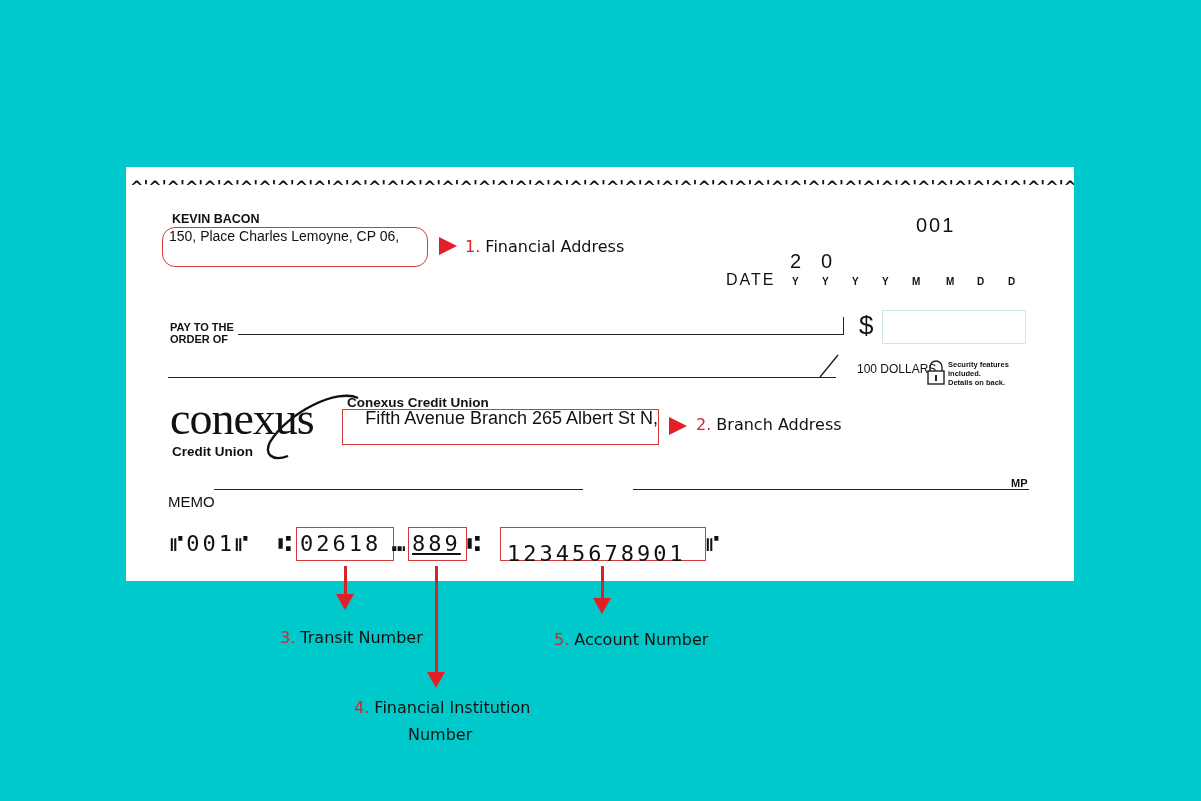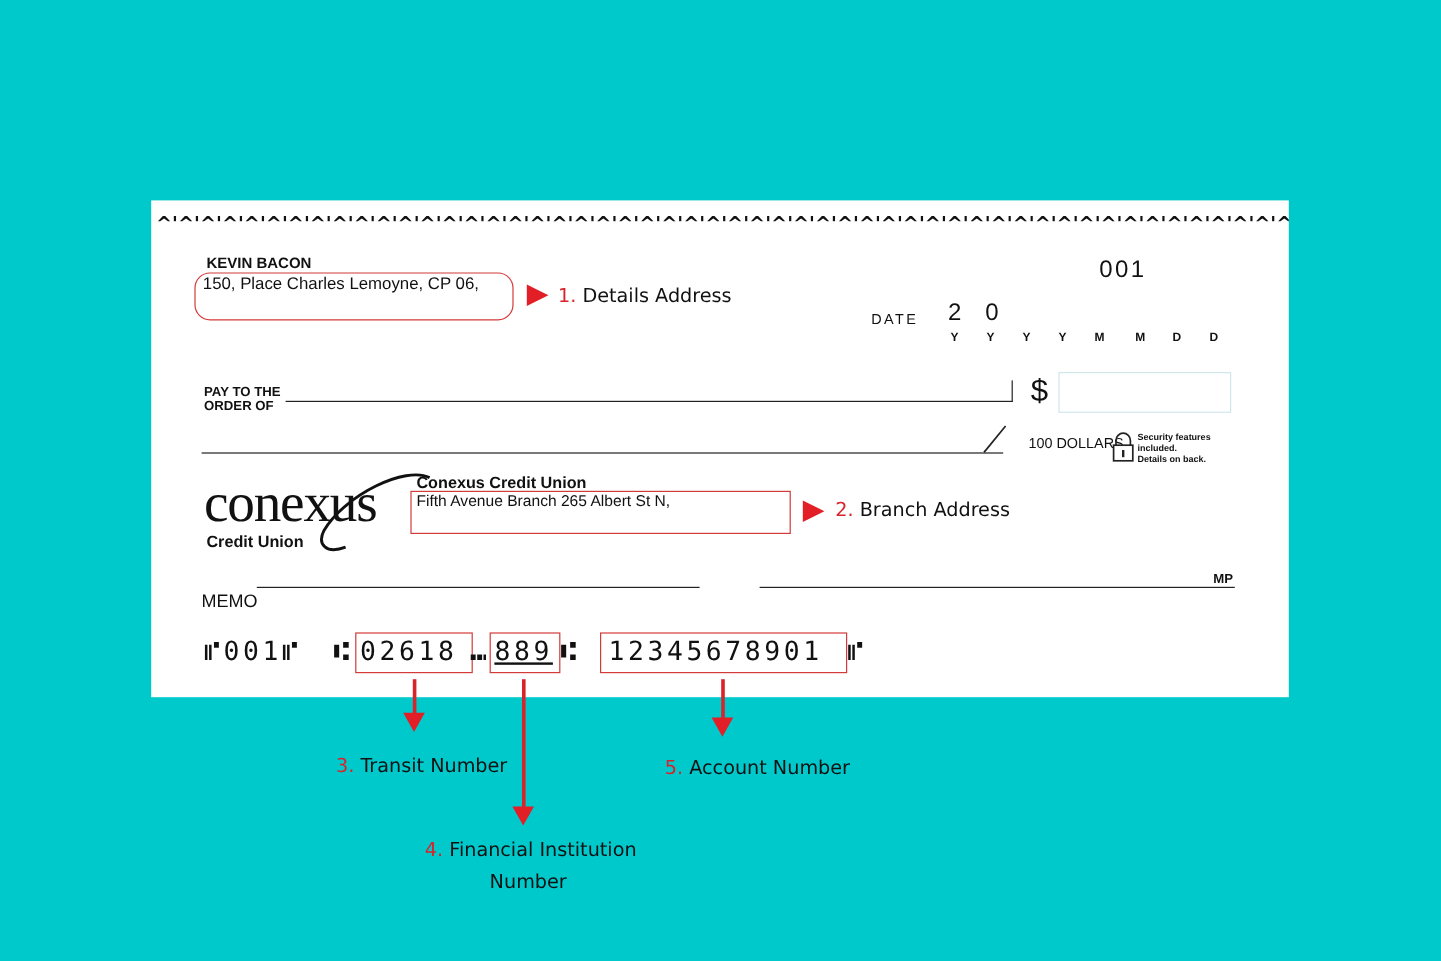"Details Address" span { text: Details -> Financial }
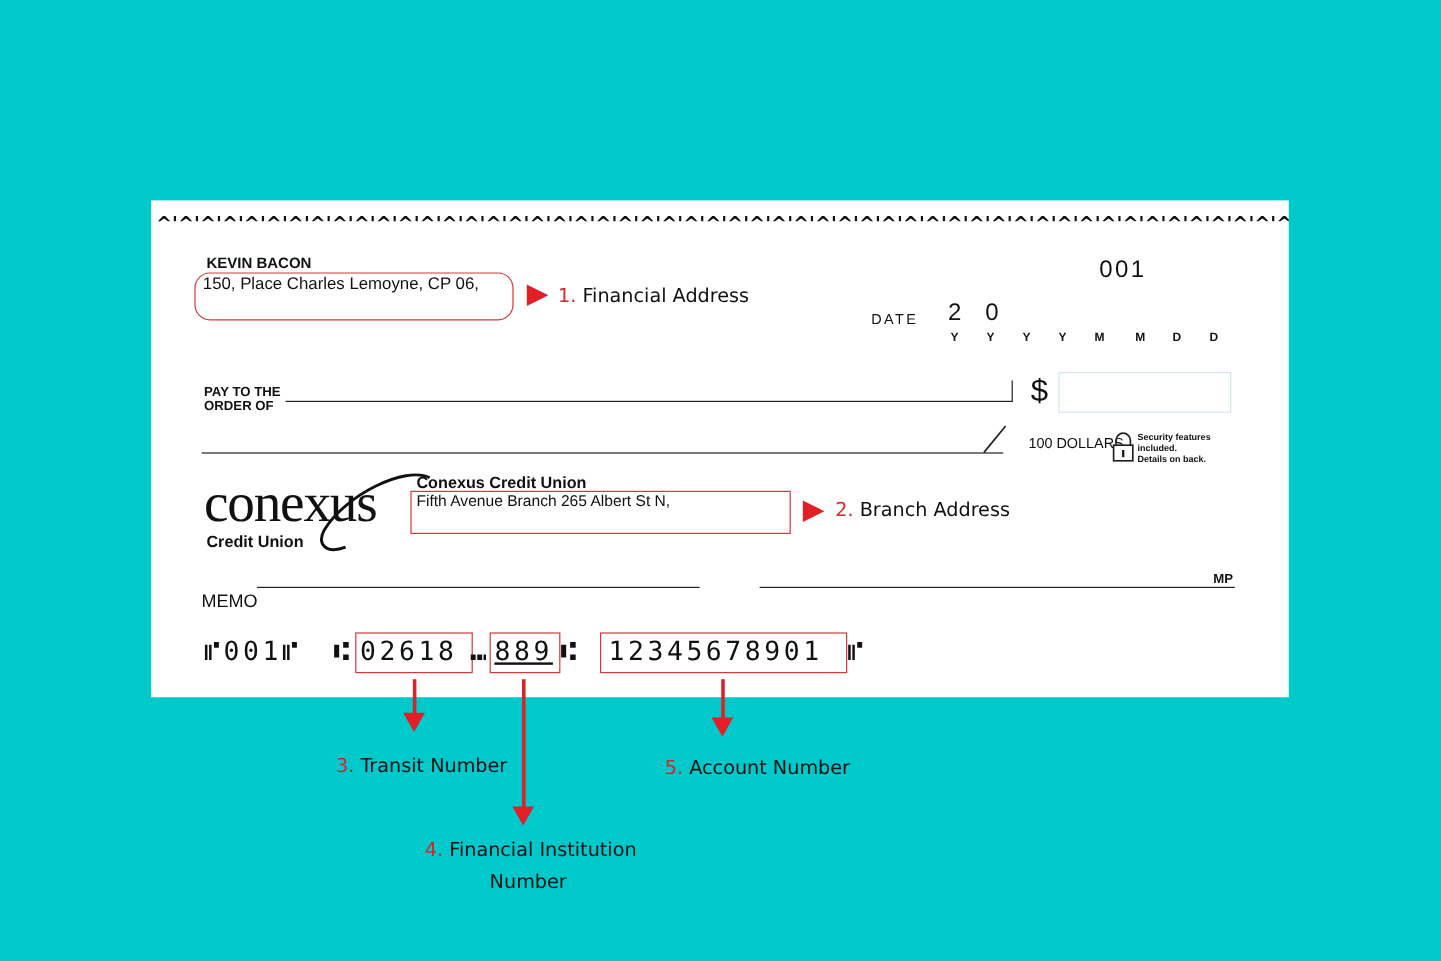"DATE" .date-label { font-size: 12px -> 16px; top: 92px -> 104px }
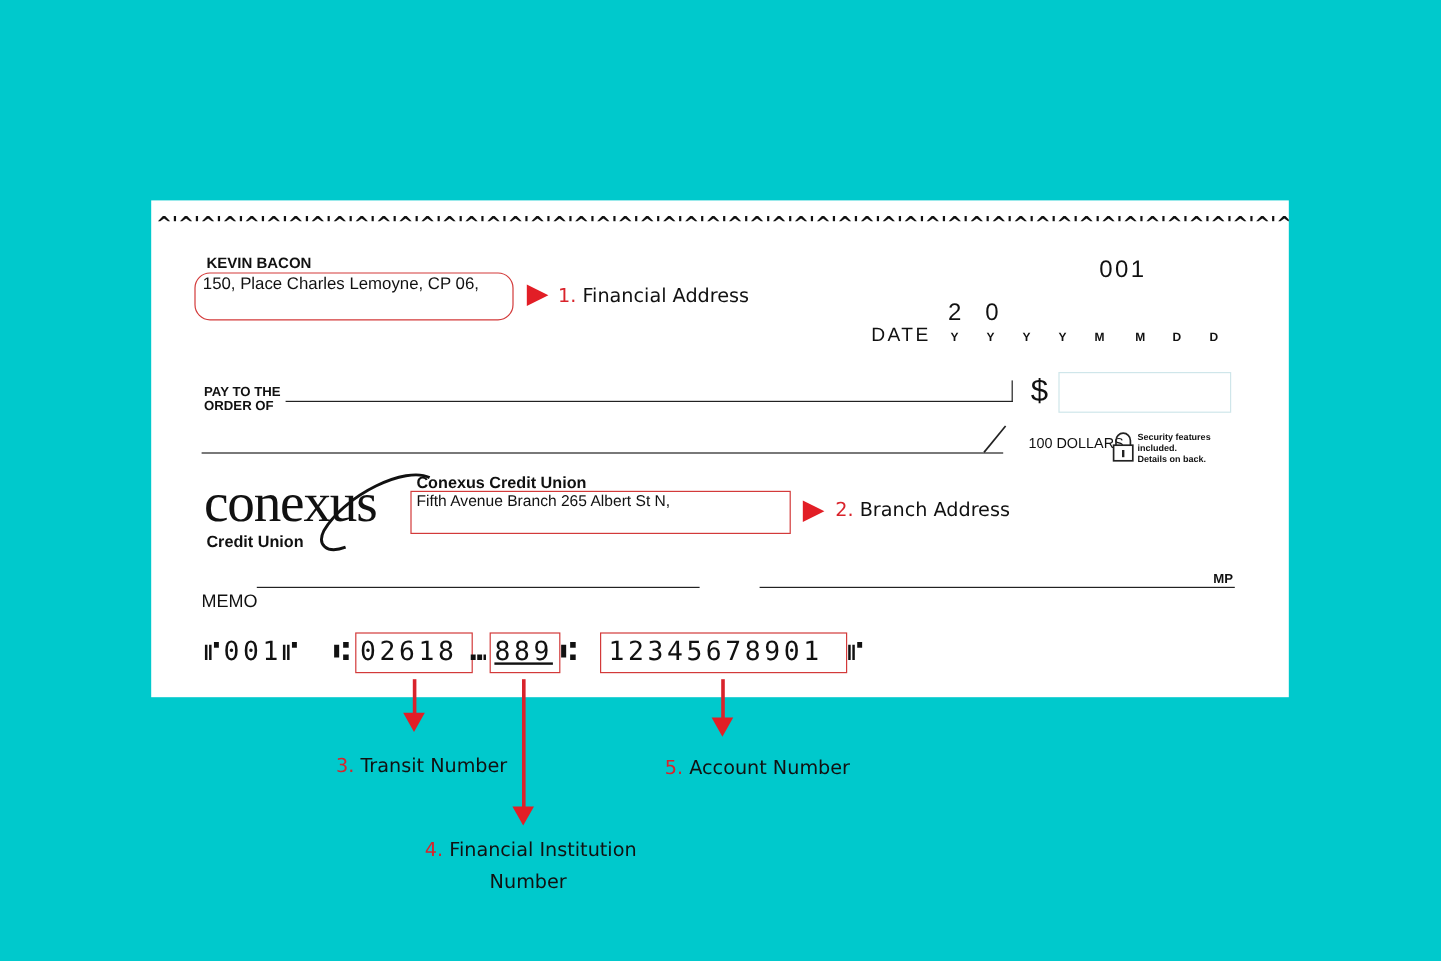"Fifth Avenue Branch 265 Albert" .branch-box .addr-line { font-size: 13px -> 18px; margin-left: 4px -> 16px; text-align: none -> right }
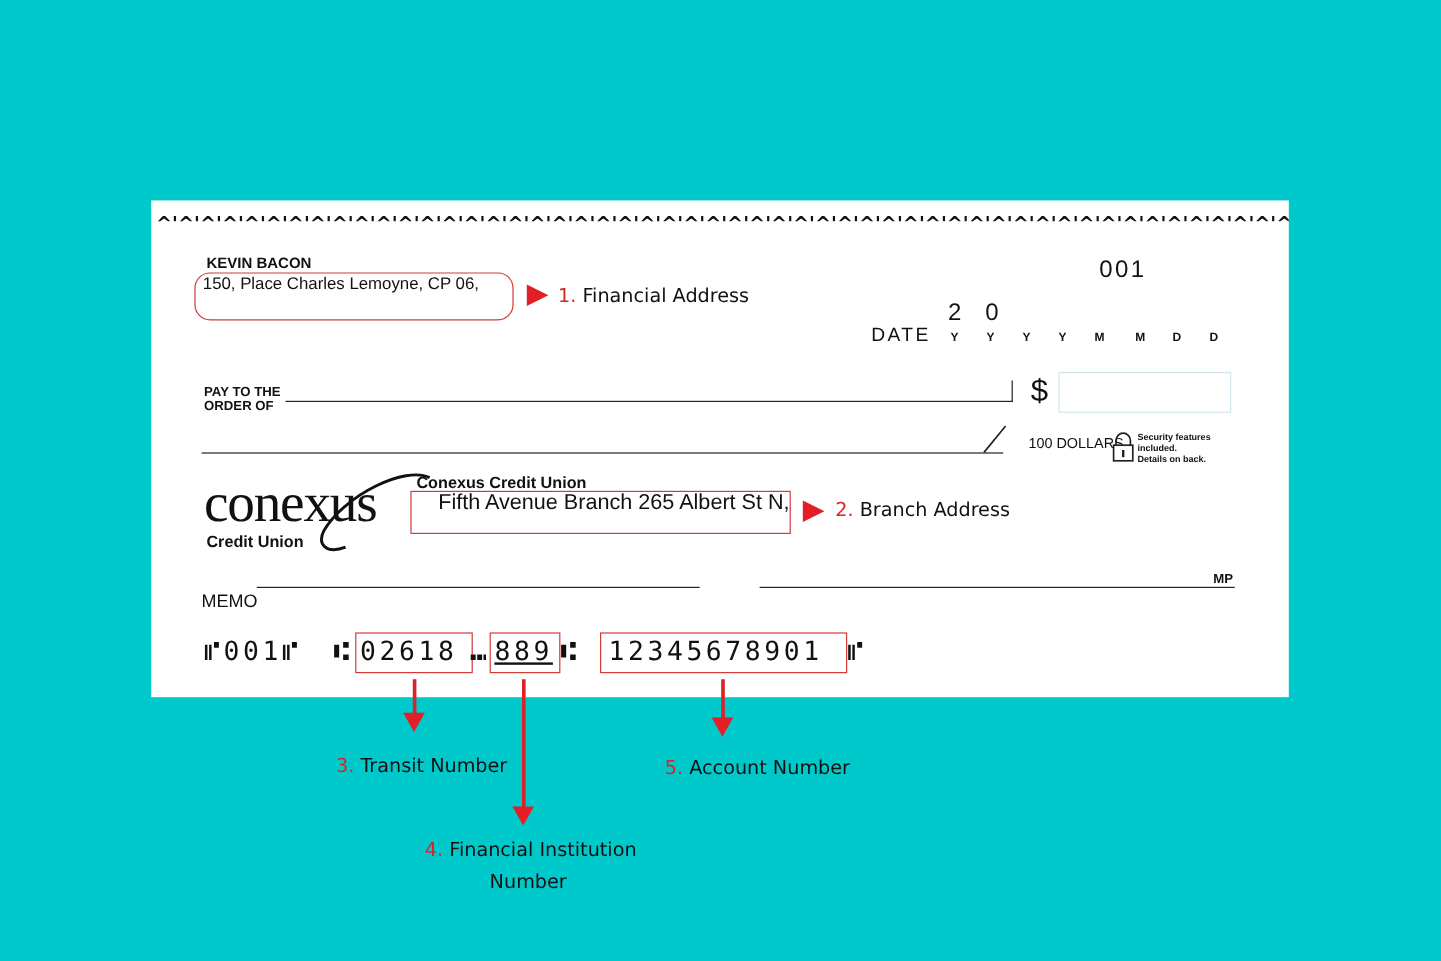"12345678901" div.micr { margin-top: 3px -> 13px }
